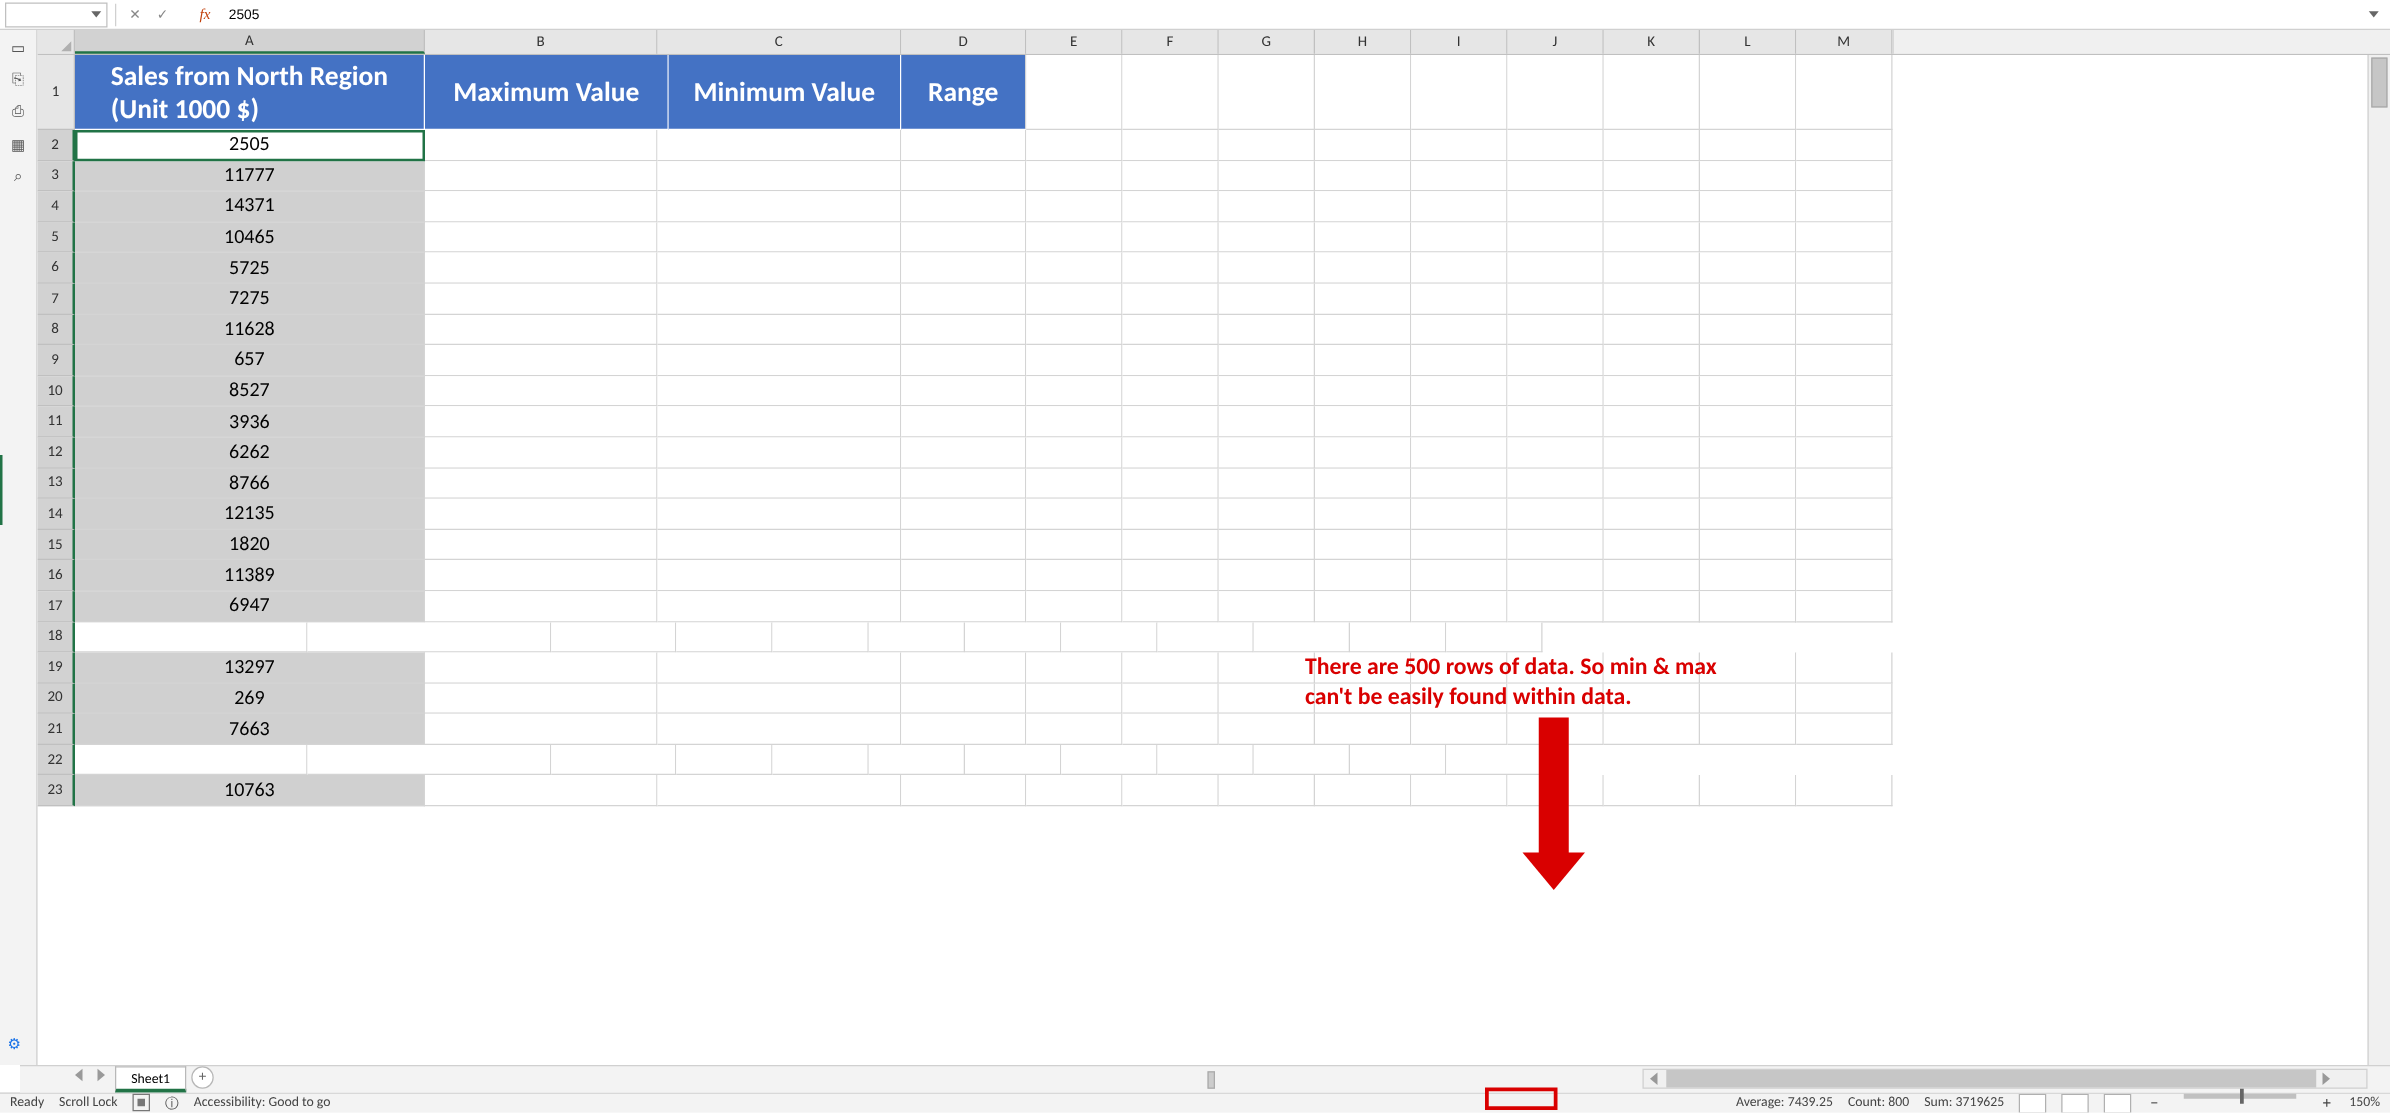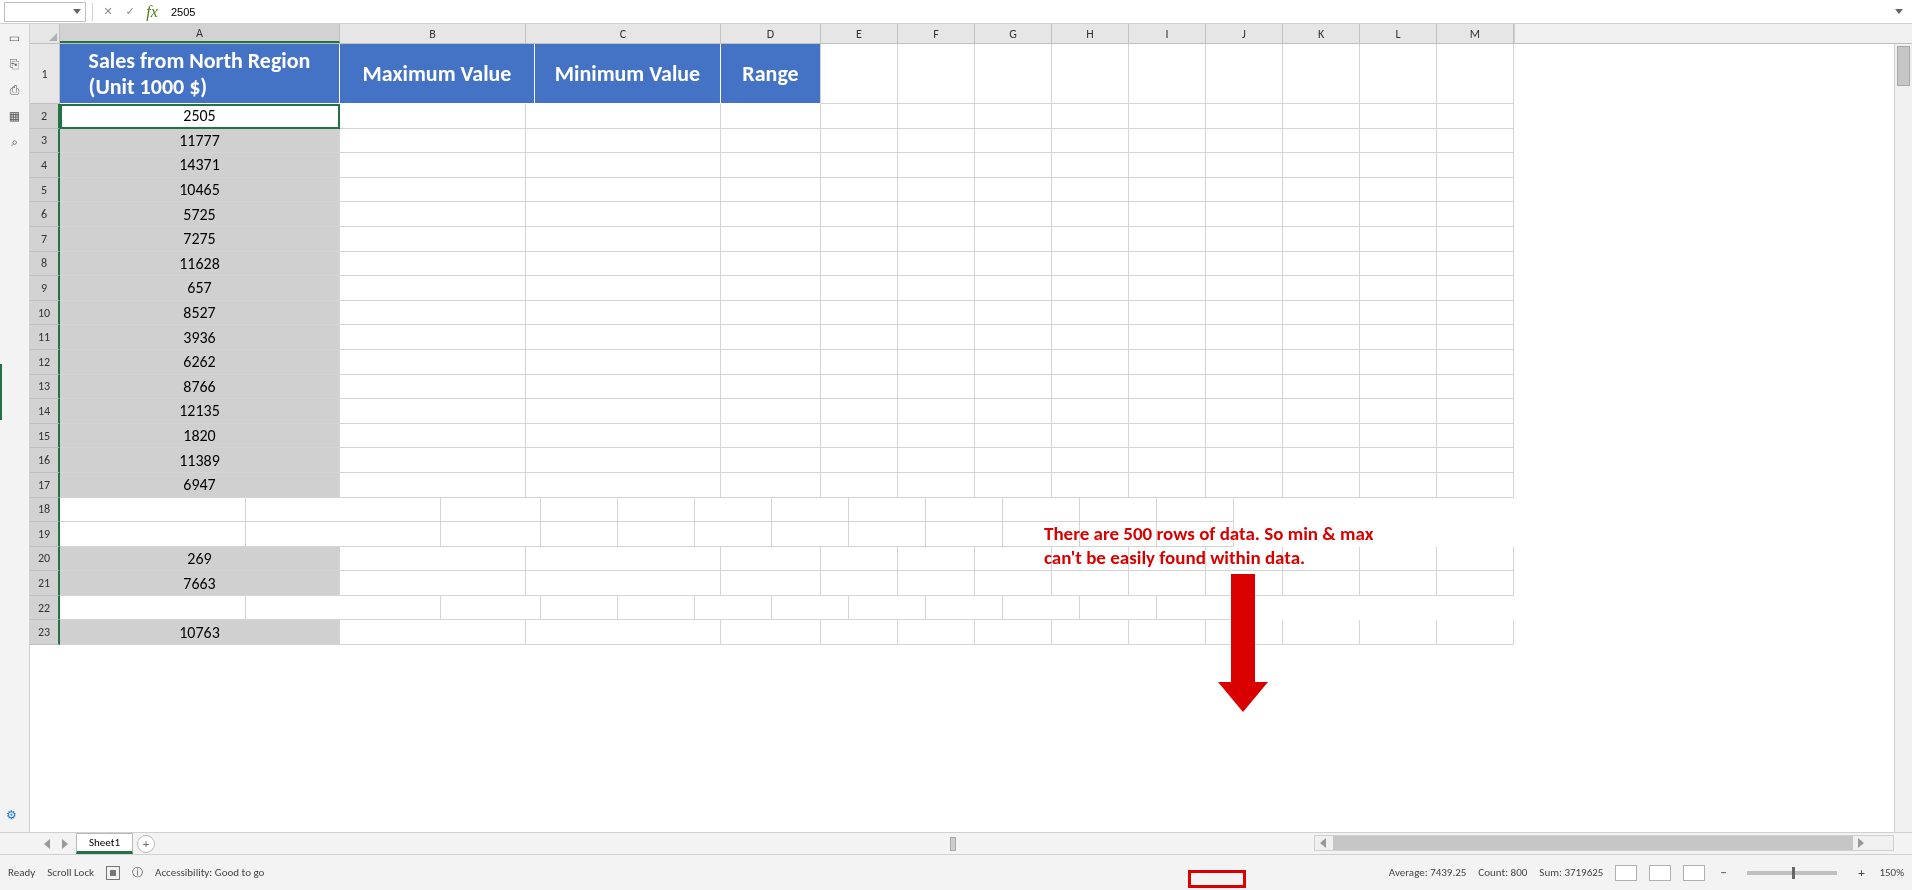"fx" .fx { color: #4d7c0f -> #c2410c; font-size: 16px -> 12px; margin-left: none -> 12px }
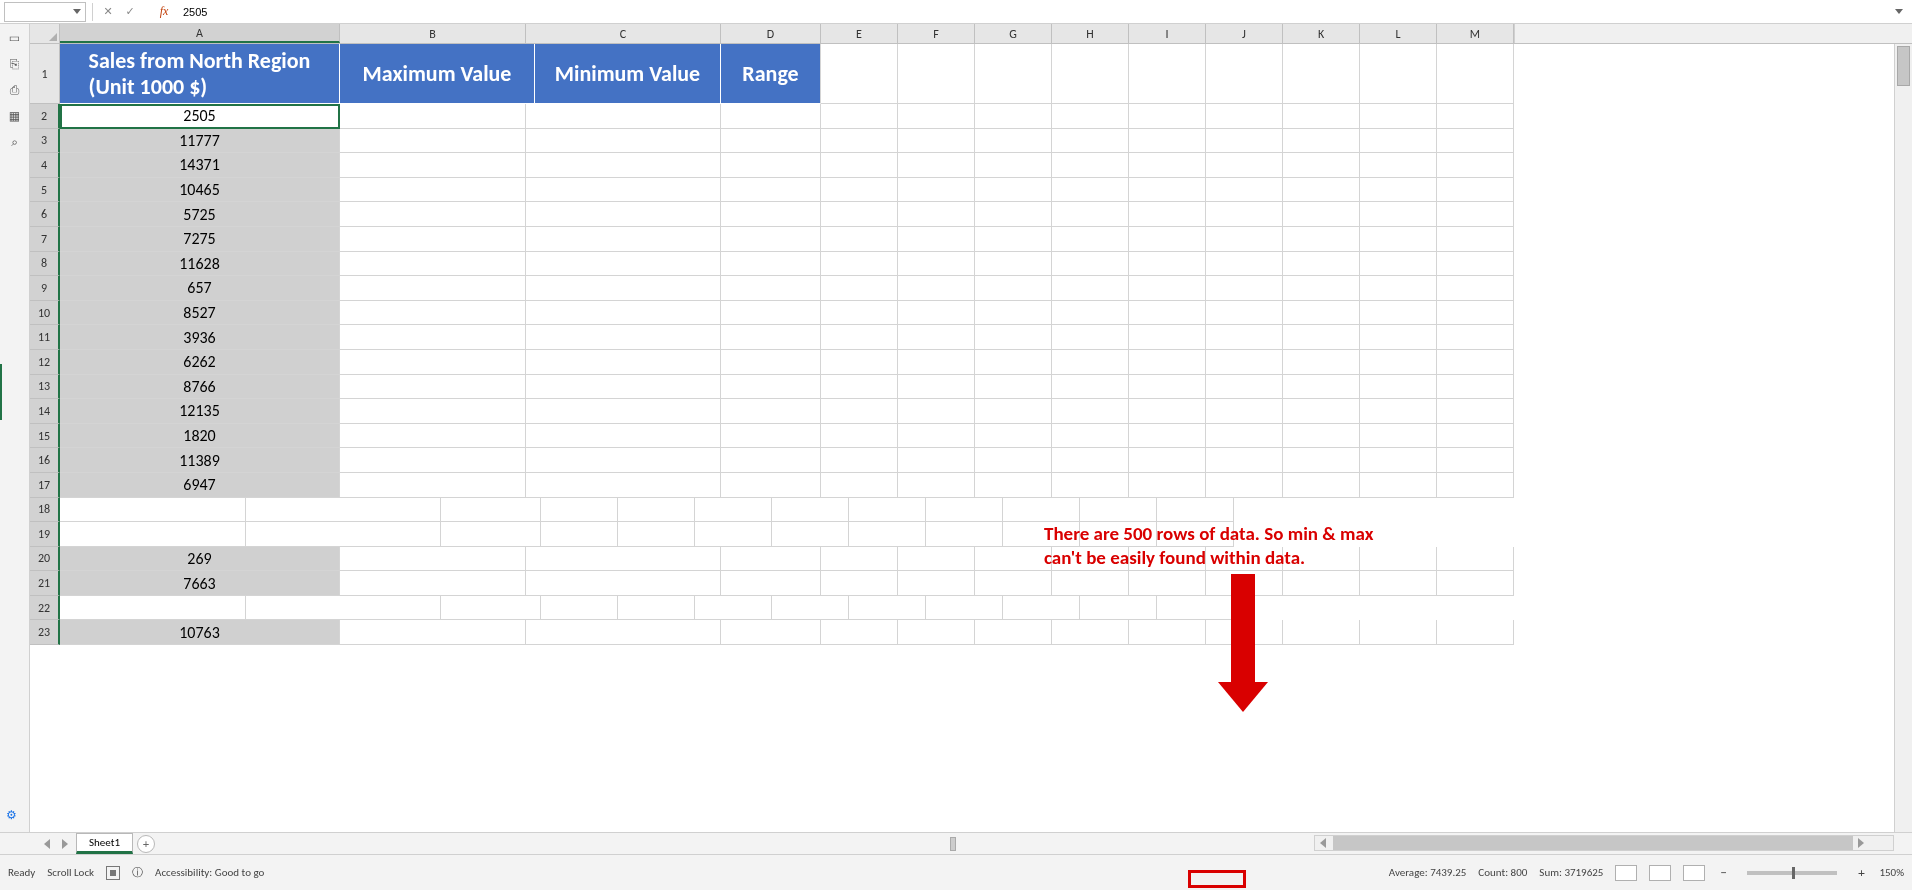"13297" div.cell { html: none -> <div>13297</div> }
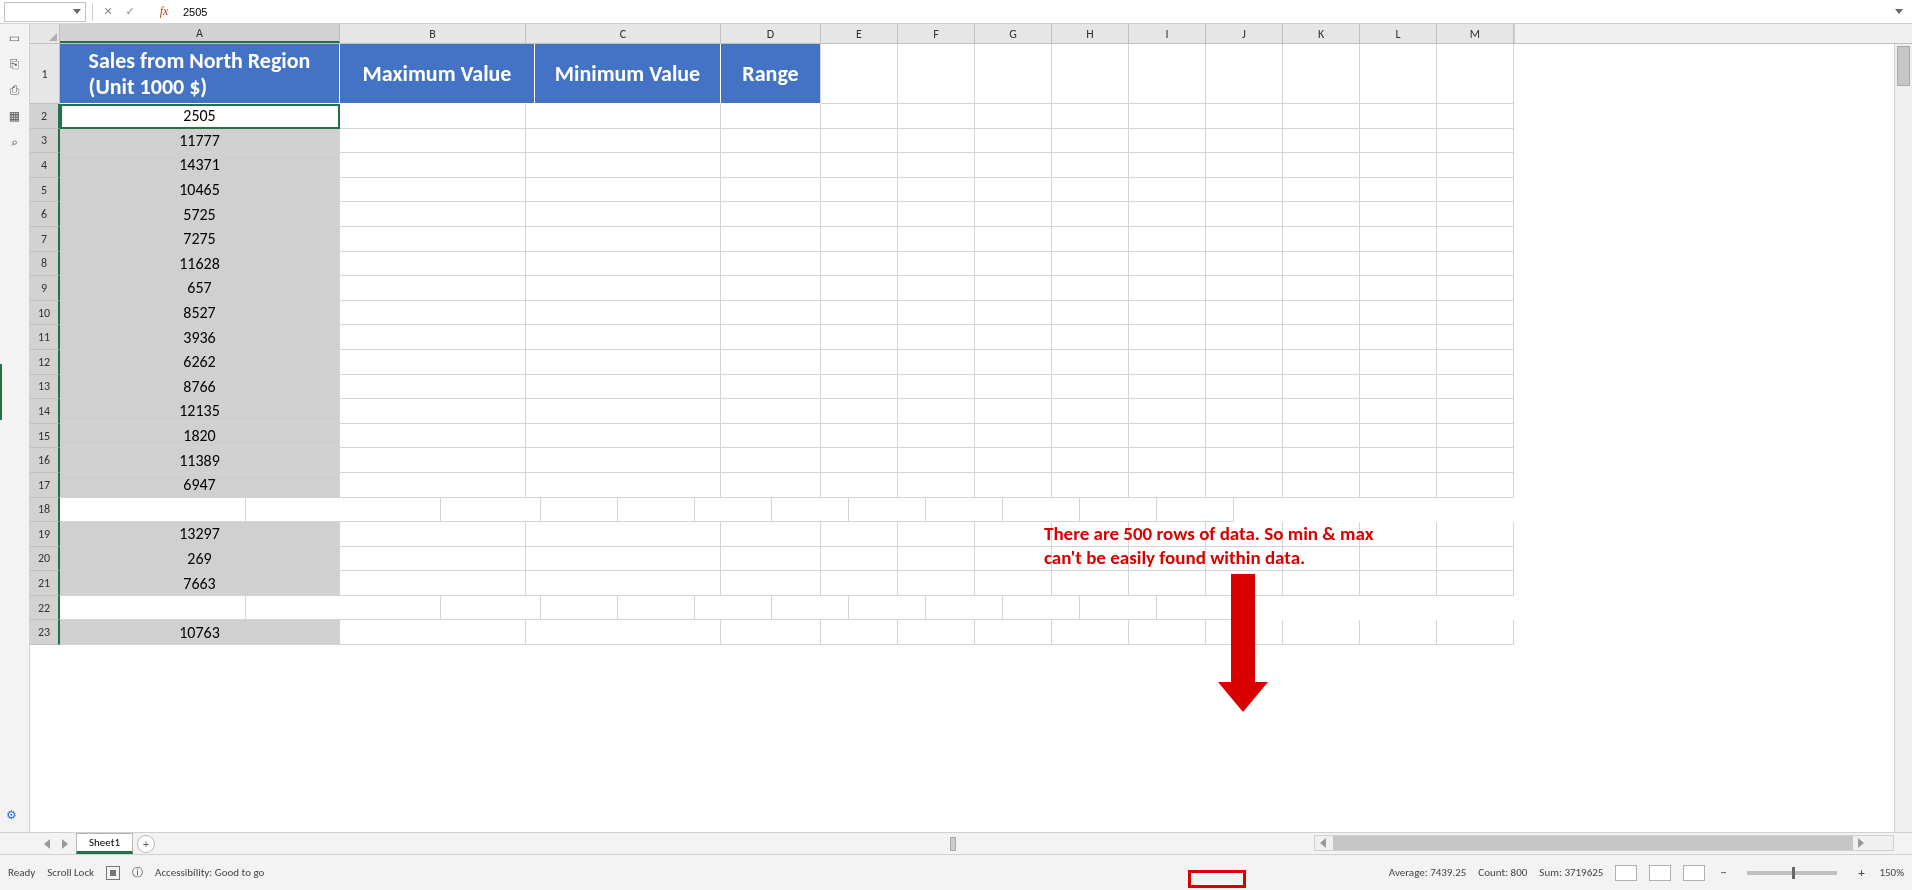"Sheet1" .tabstrip { align-items: center -> flex-start; margin-left: none -> 16px }
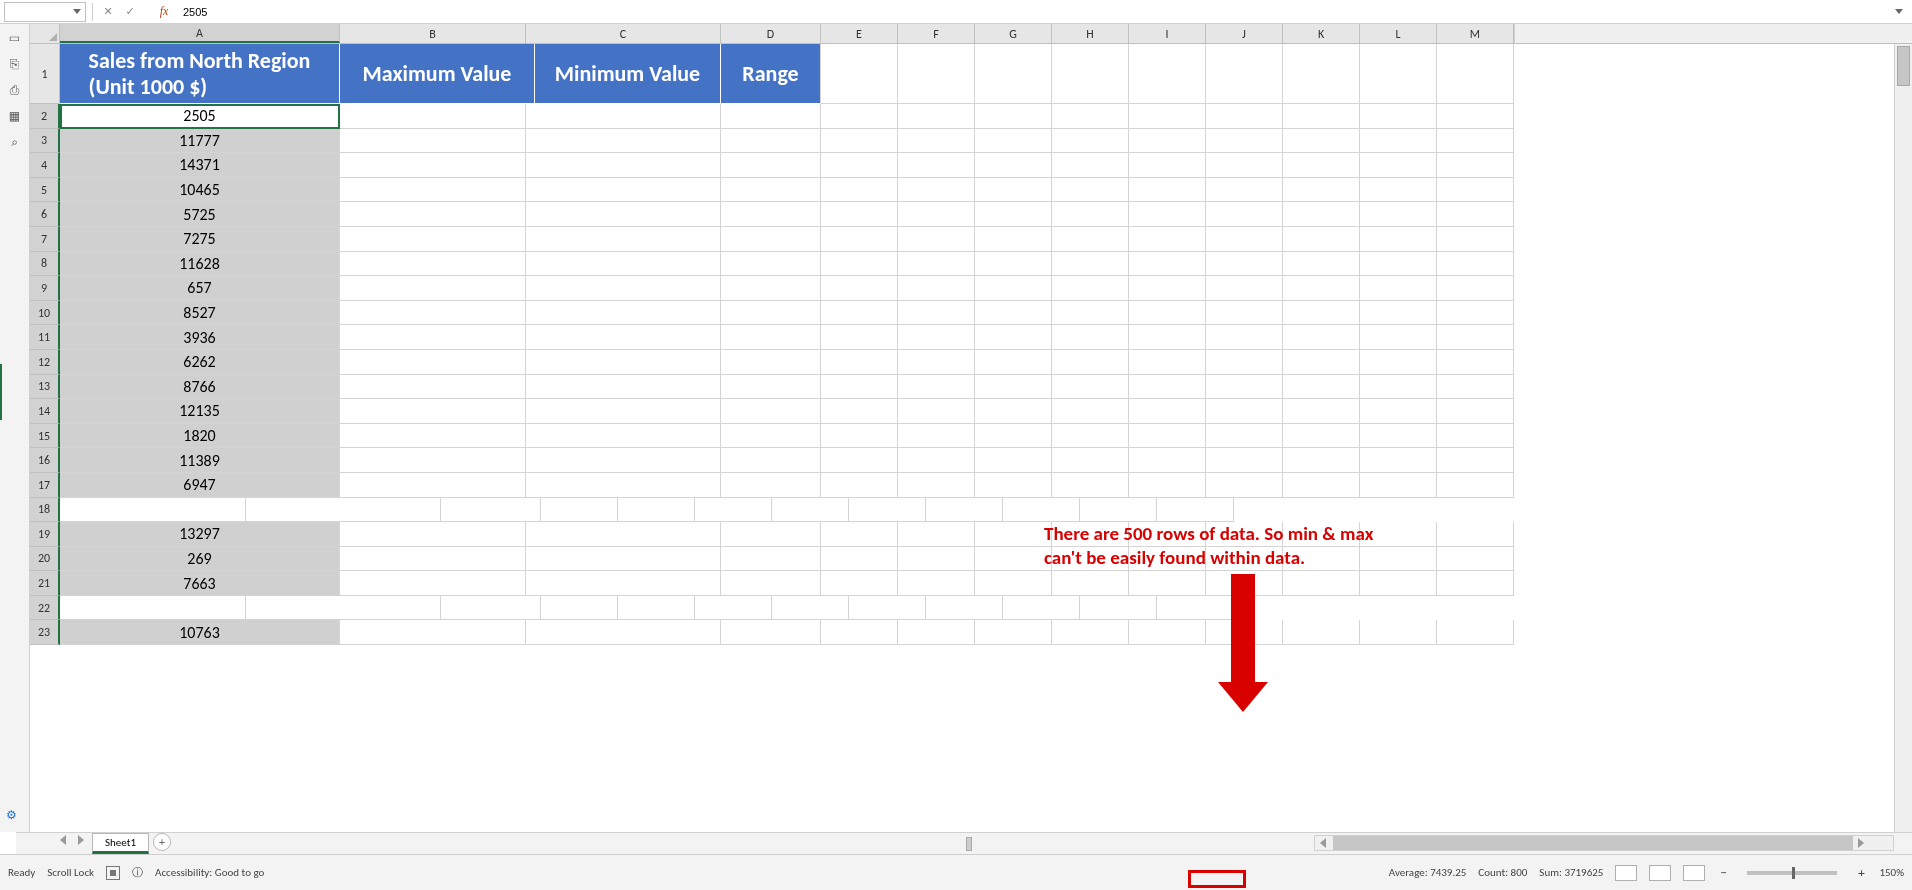"Ready" .statusbar { align-items: center -> none; height: 36px -> 16px }
